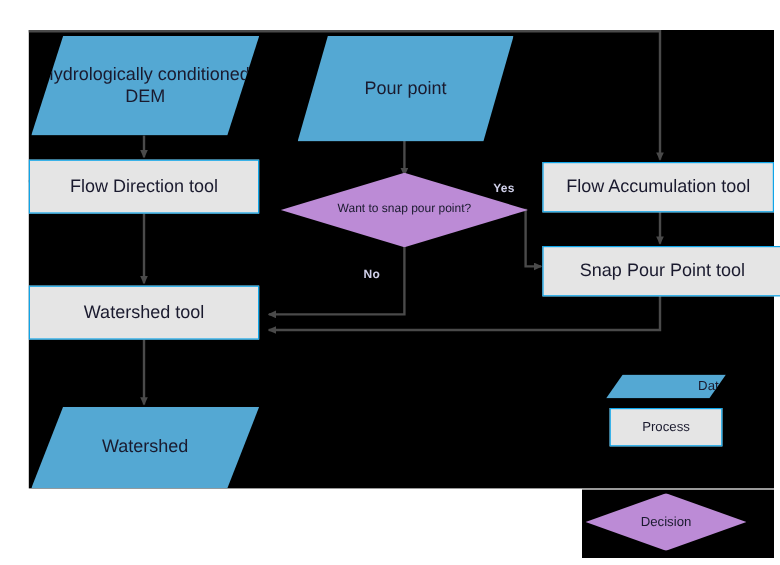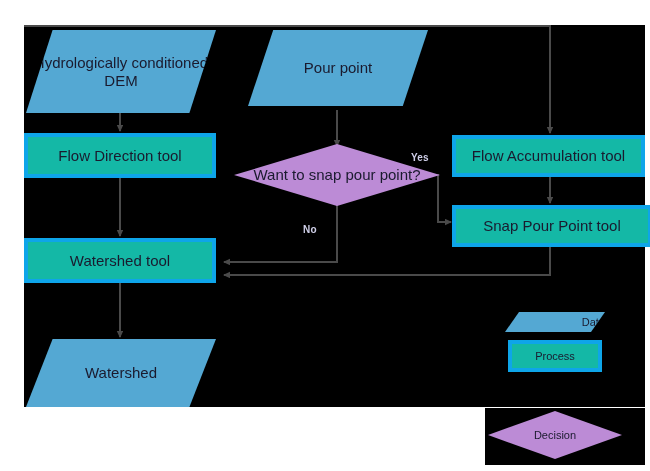"Pour point" div.node { height: 76px -> 88px }
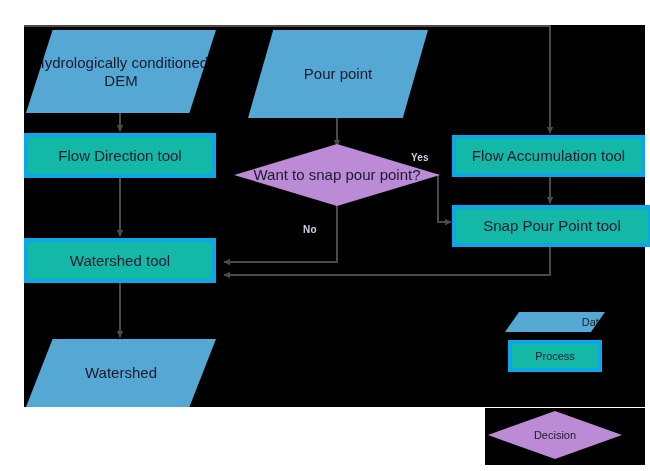"Flow Direction tool" .proc { background: #14b8a6 -> #e5e5e5; border: 4px solid #0ea5e9 -> 1px solid #0ea5e9 }
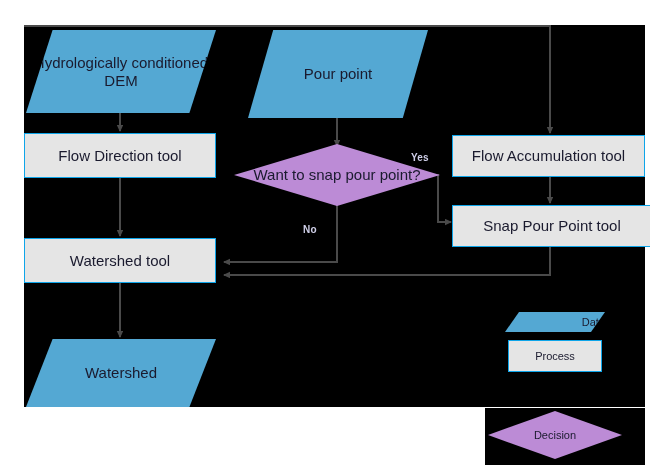"Want to snap pour point?" .dec { font-size: 15px -> 10px }
